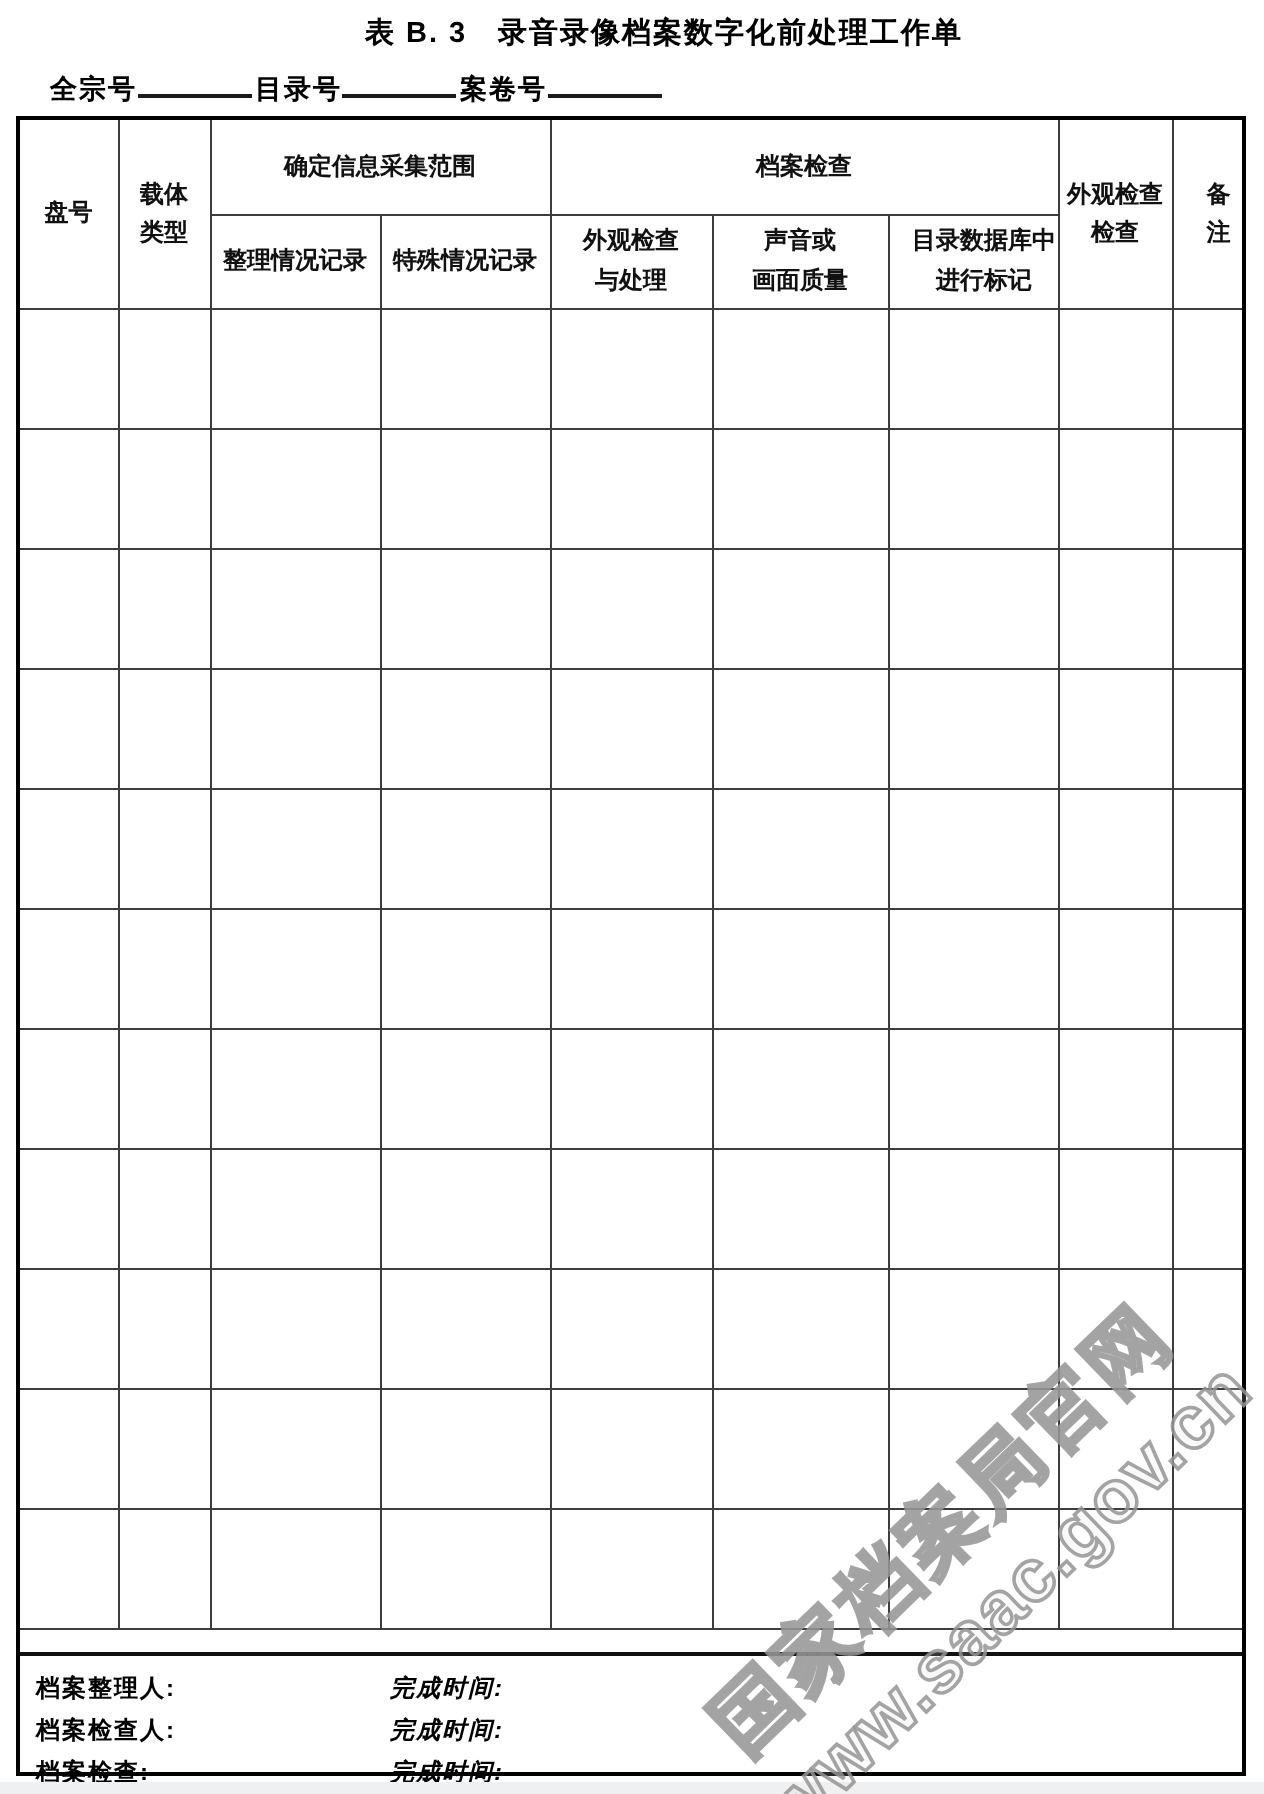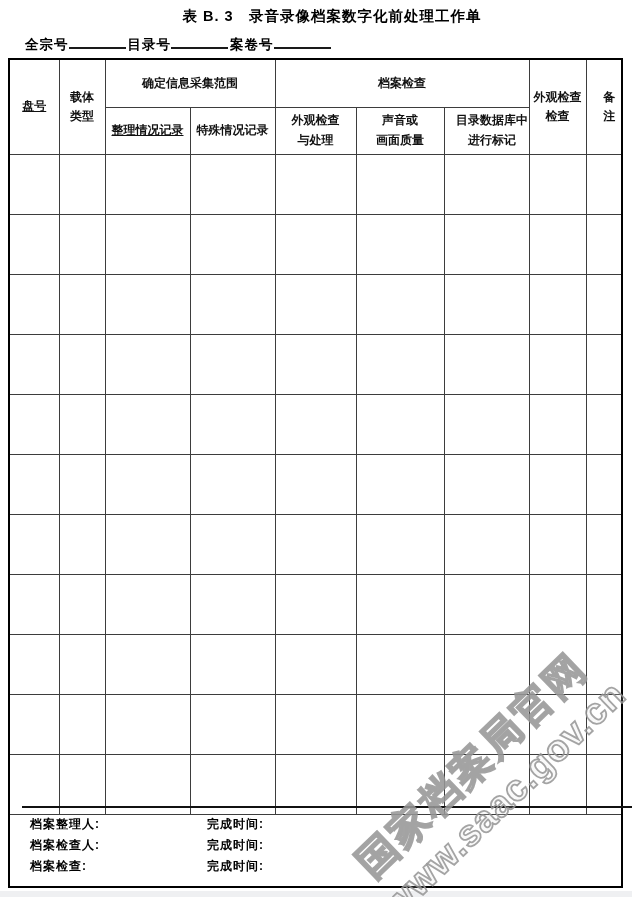"盘号" table.grid th:first-child, table.grid td:first-child { text-decoration: underline -> none }
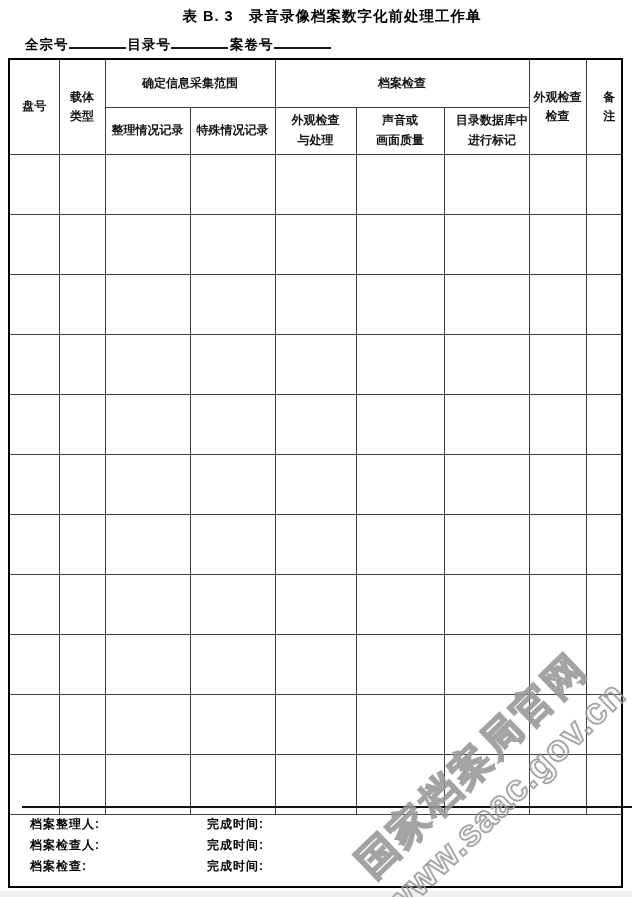"档案整理人:" .sig-block { height: 80px -> 60px; left: 12px -> 0 }
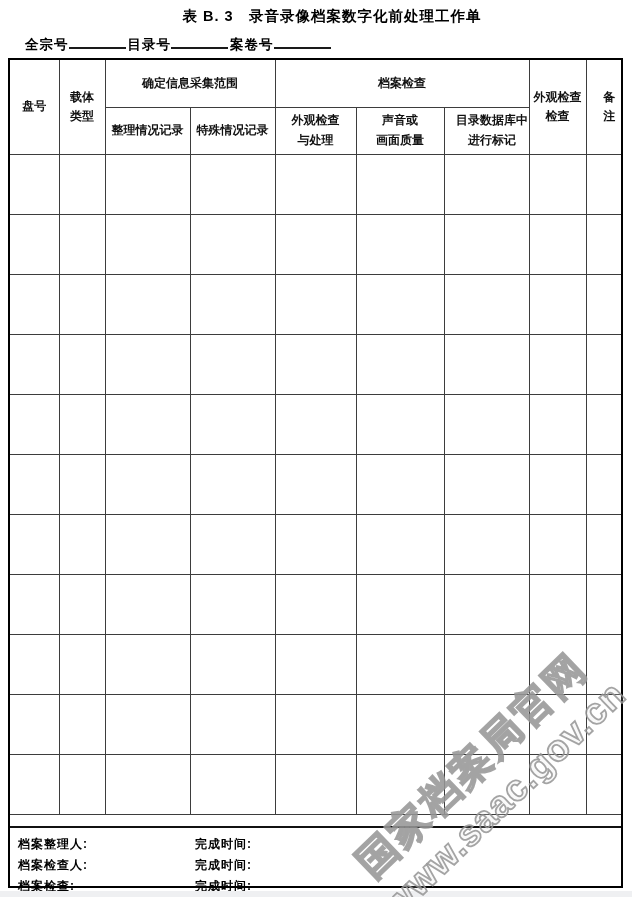"完成时间:" .sig-time { font-style: none -> italic }
